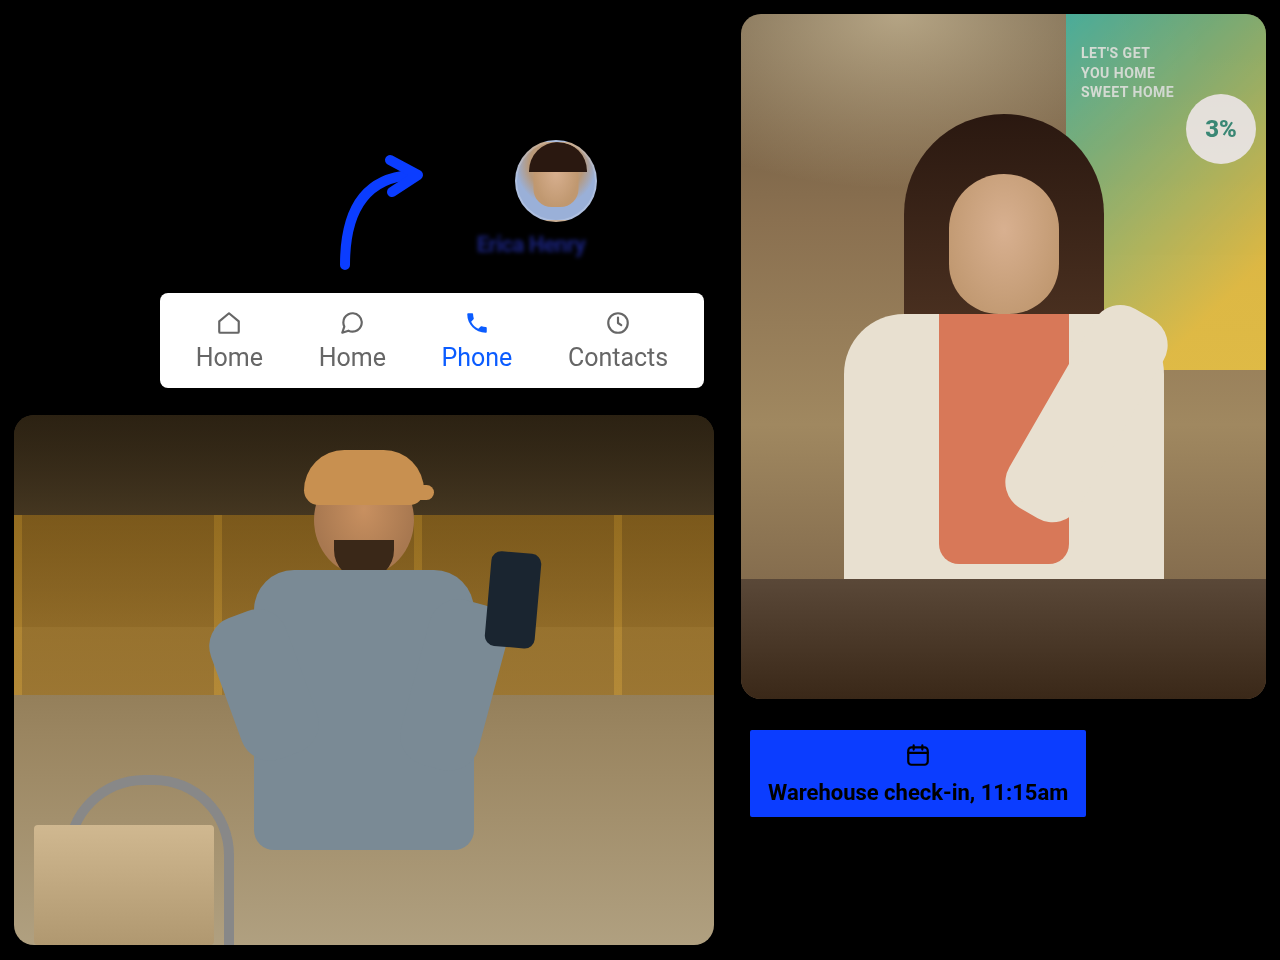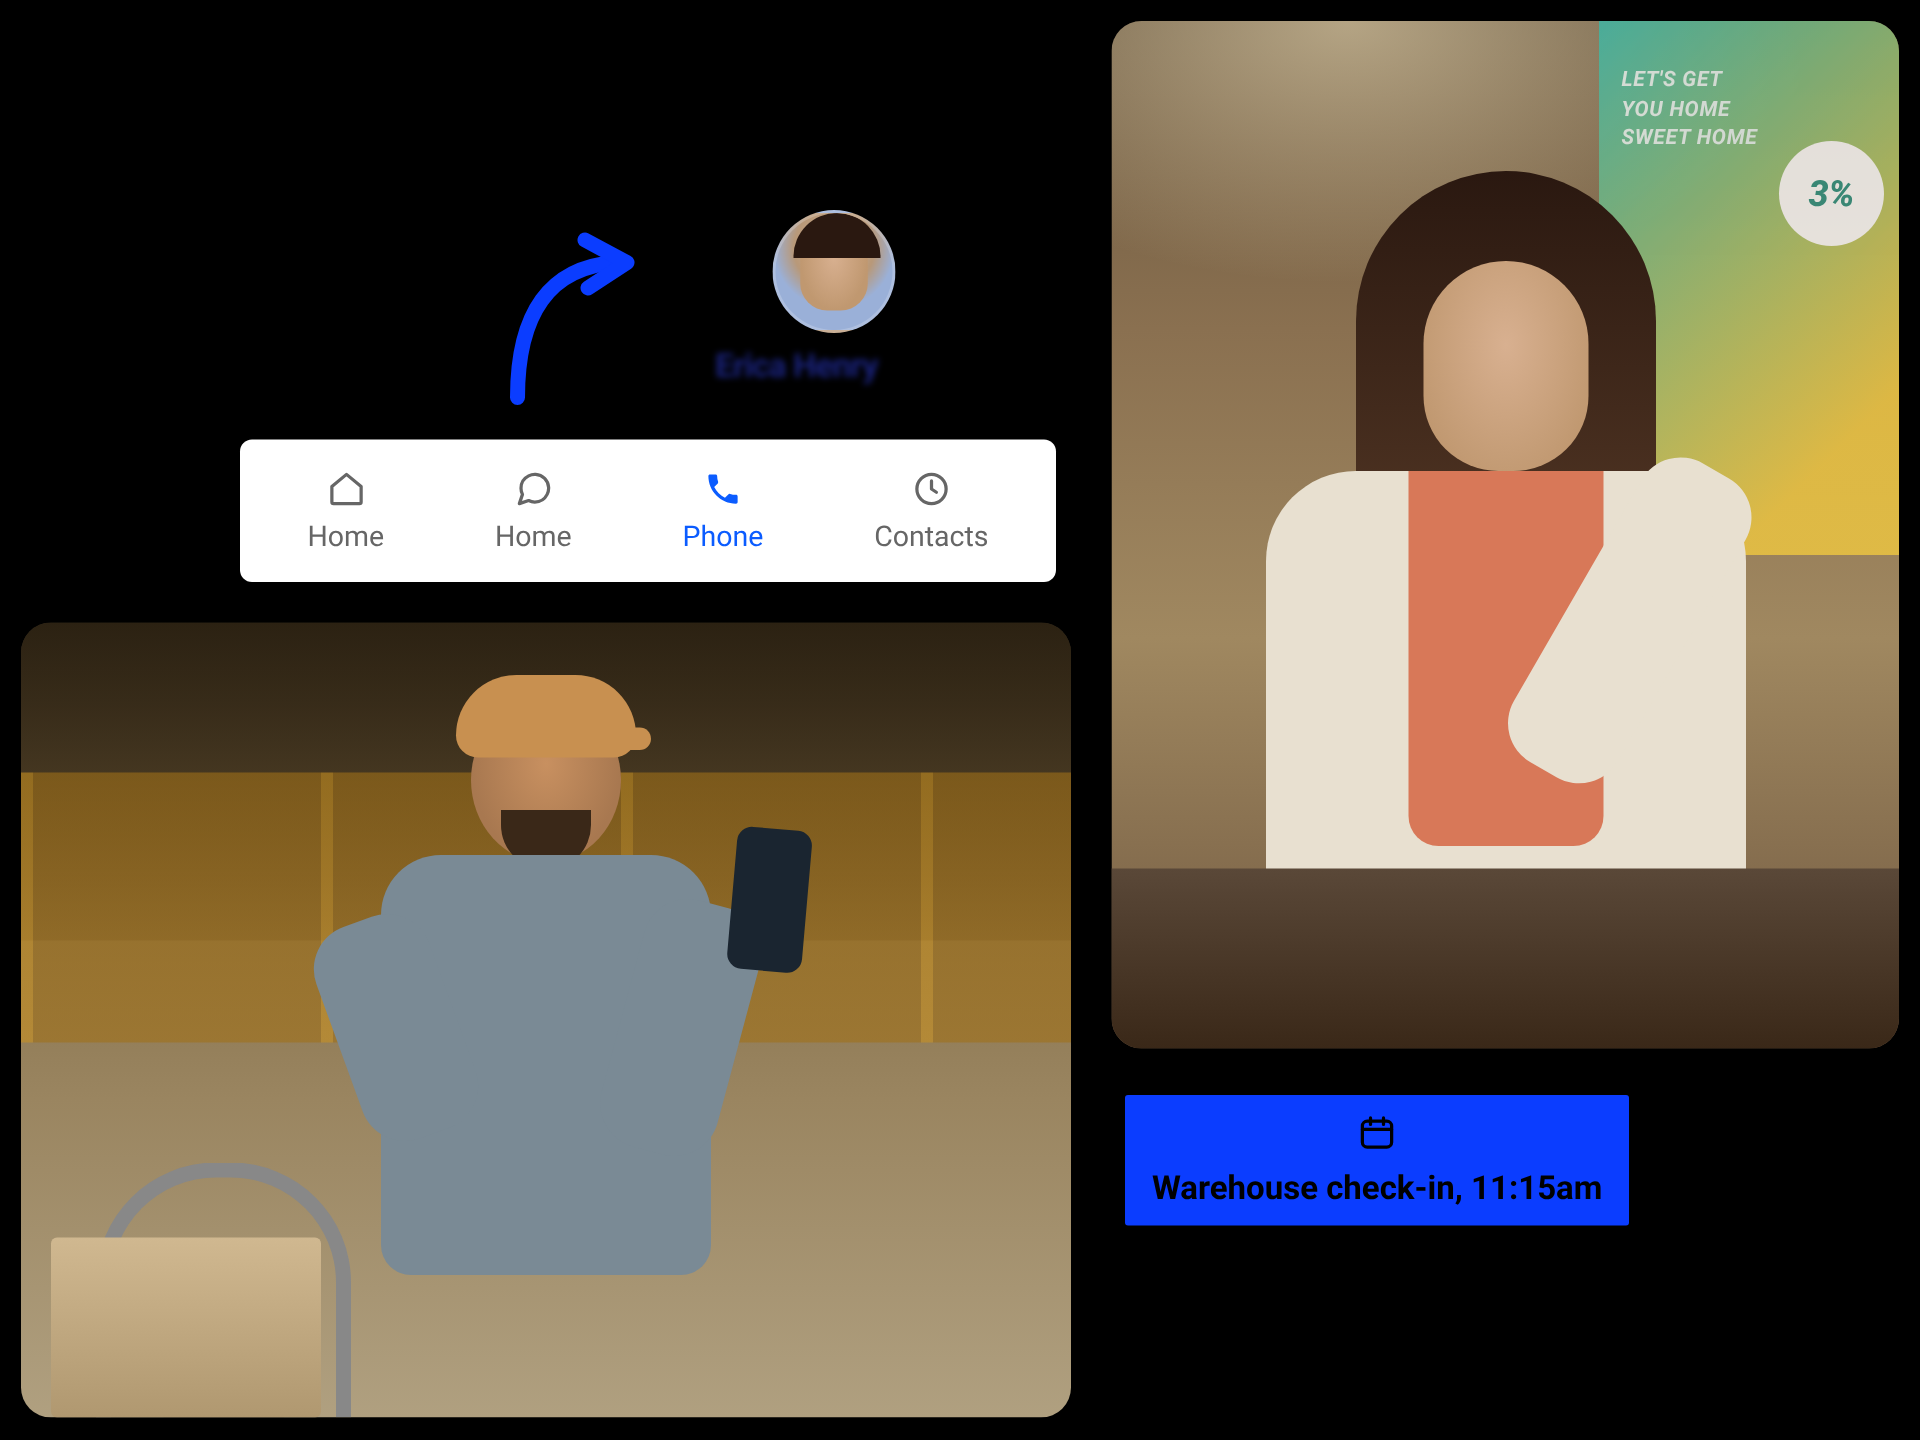"LET'S GET" .poster { font-style: italic -> none }
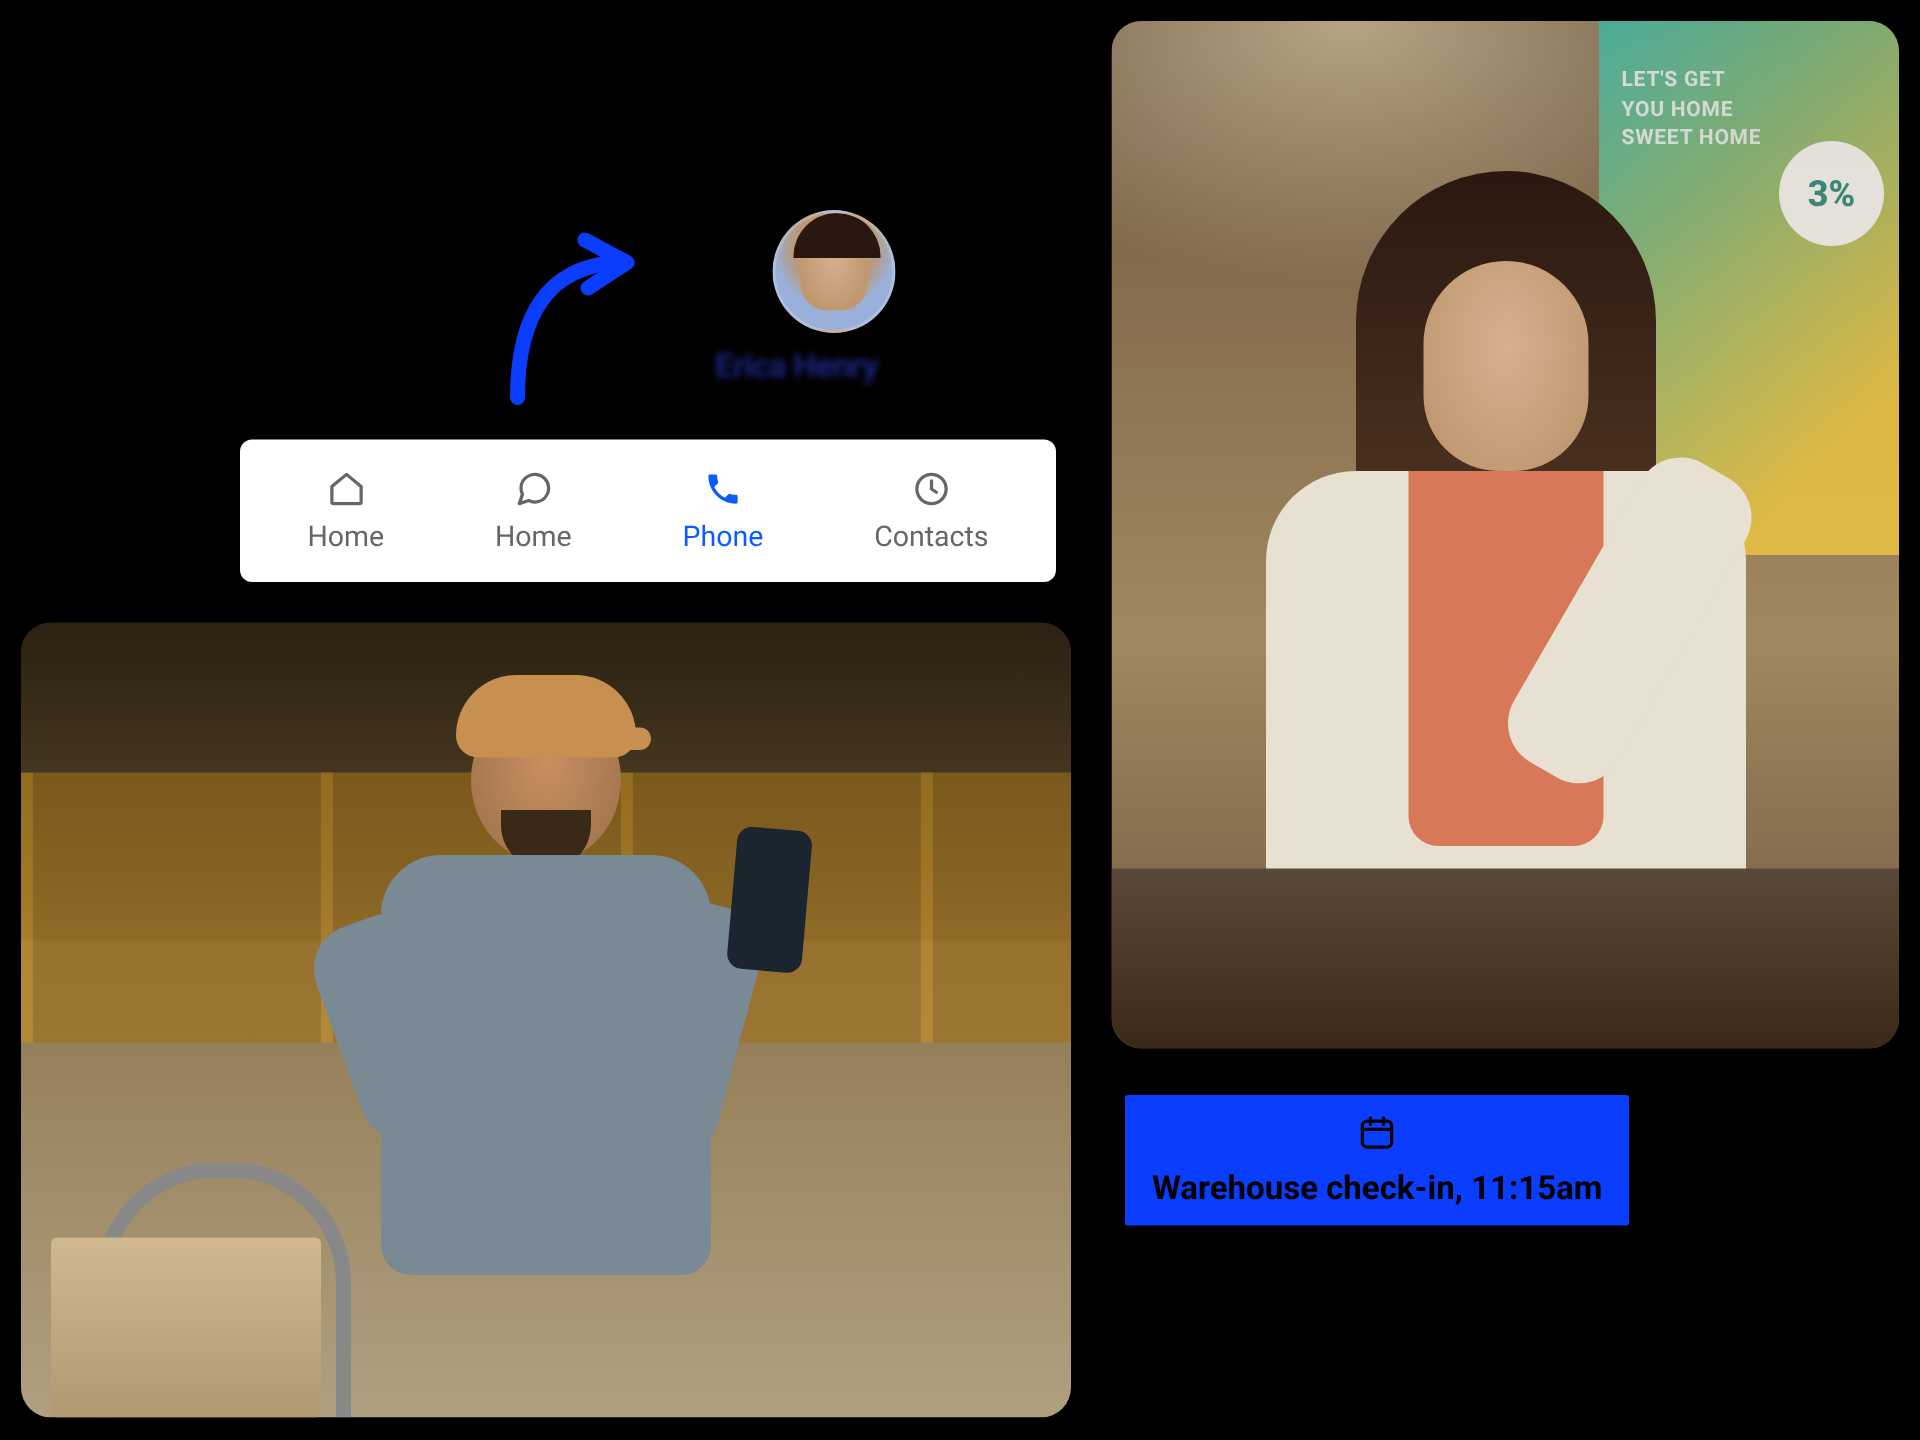"Home" .nav-label { font-size: 19px -> 25px }
